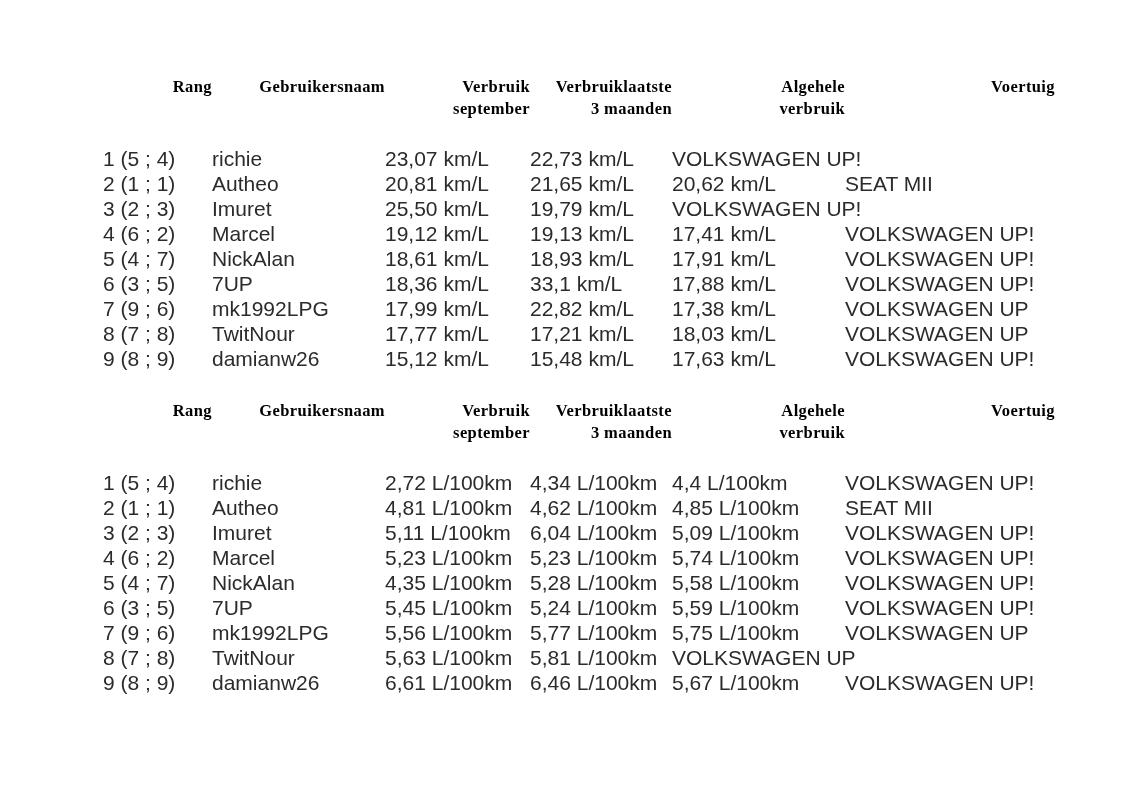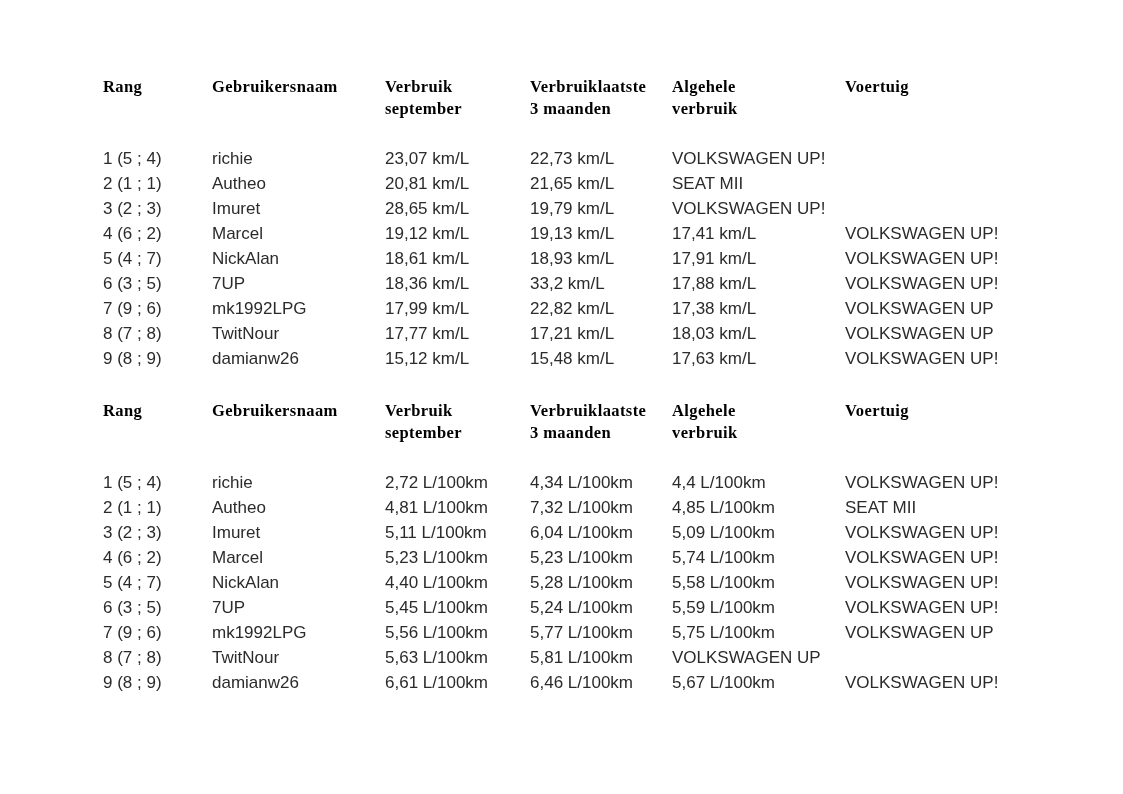"Rang" .th { text-align: left -> right }
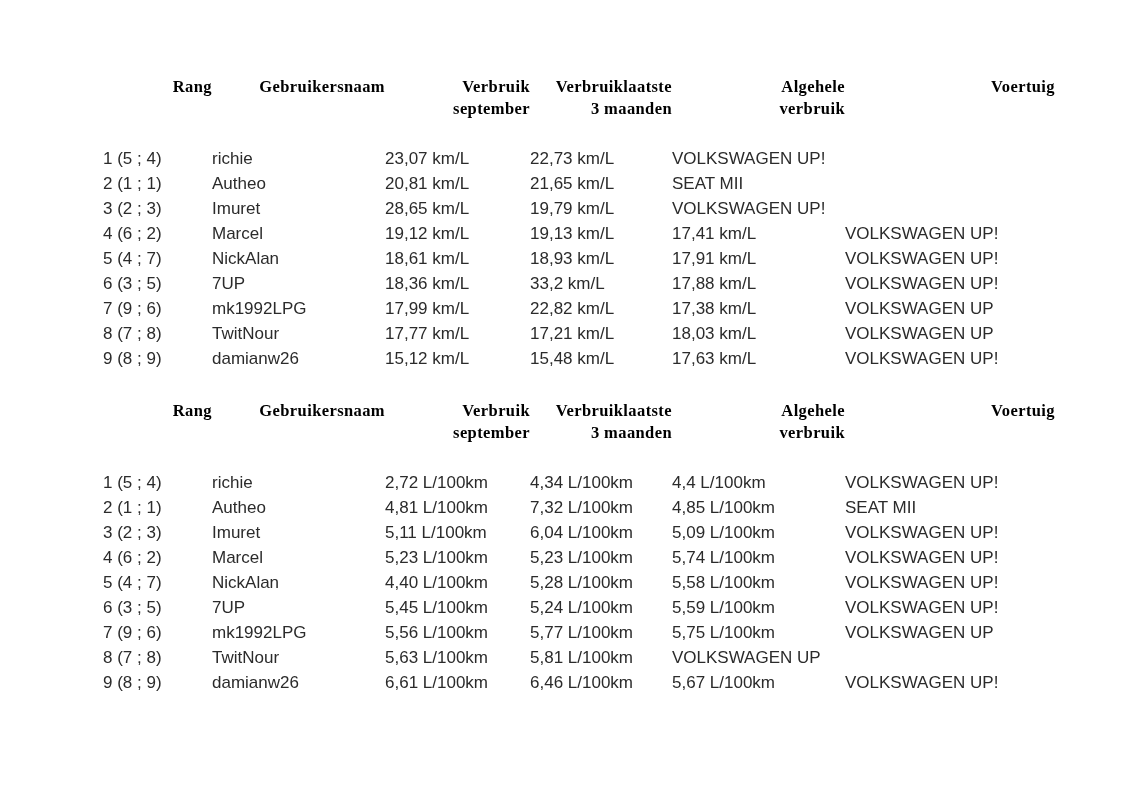"1 (5 ; 4)" .tbody { font-size: 17px -> 21px }
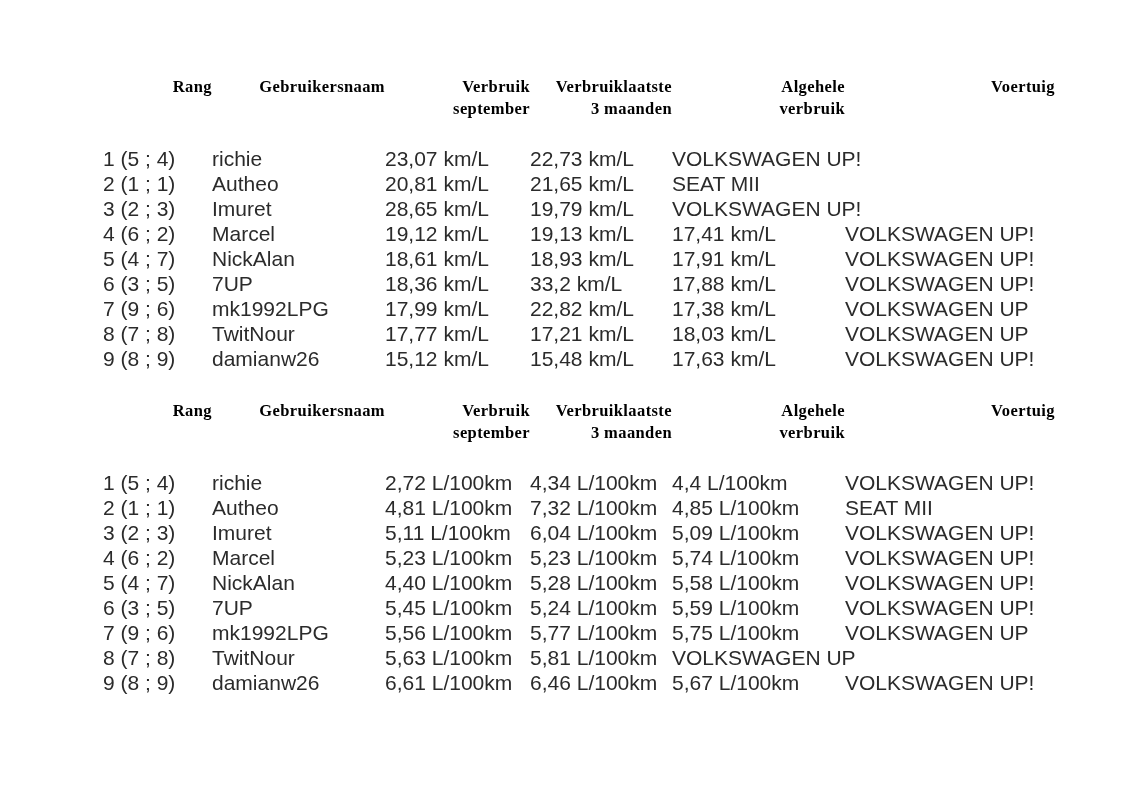"20,62 km/L" div.td { html: none -> <div>20,62 km/L</div> }
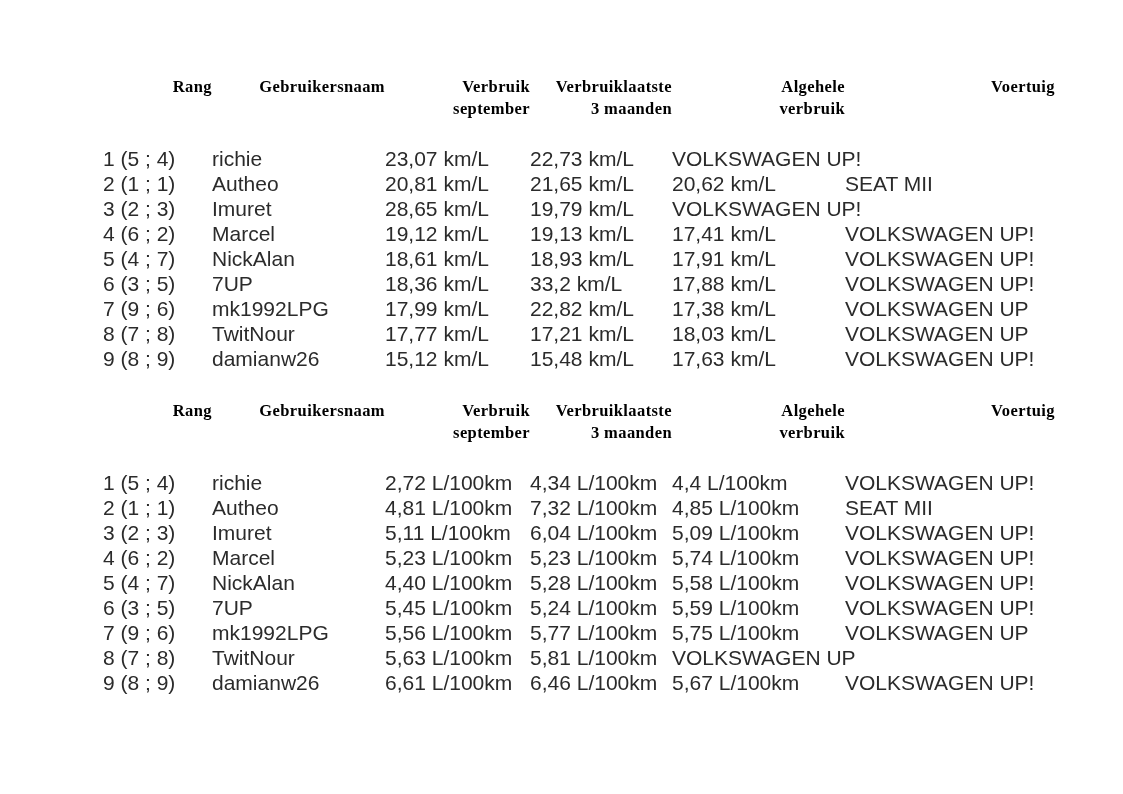"28,65 km/L" div.td { text: 28,65 -> 25,50 }
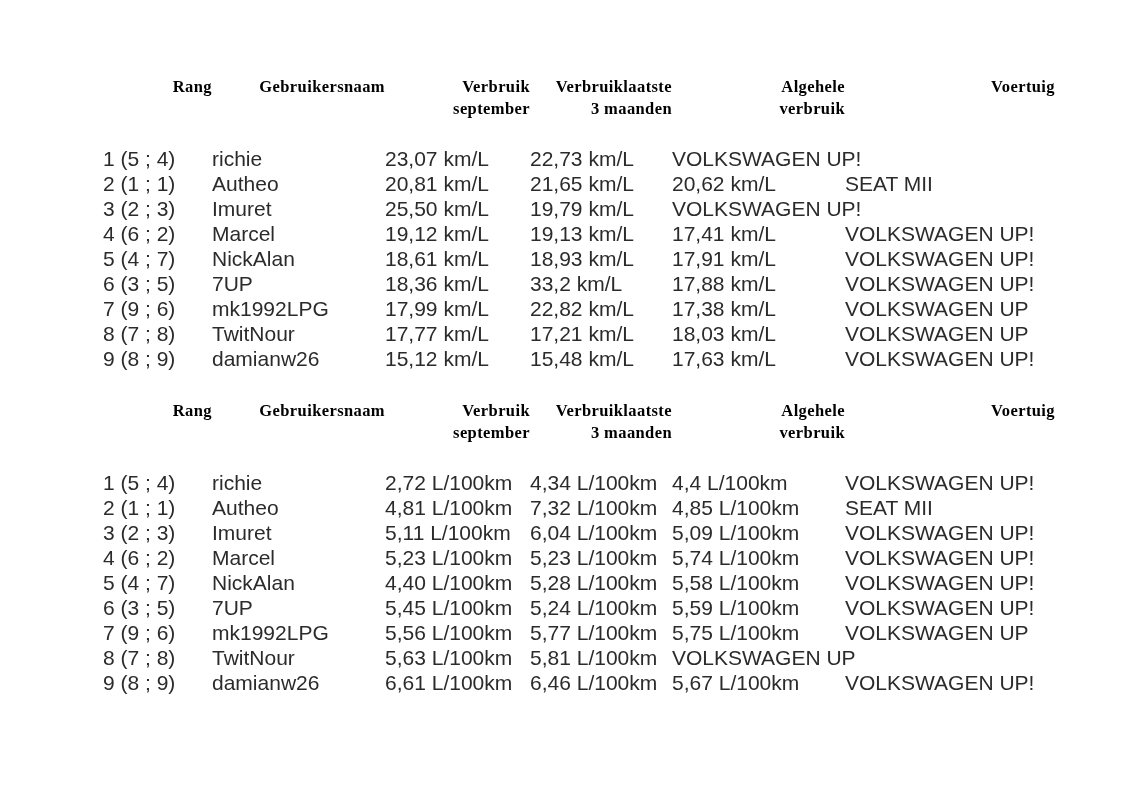"33,2 km/L" div.td { text: 33,2 -> 33,1 }
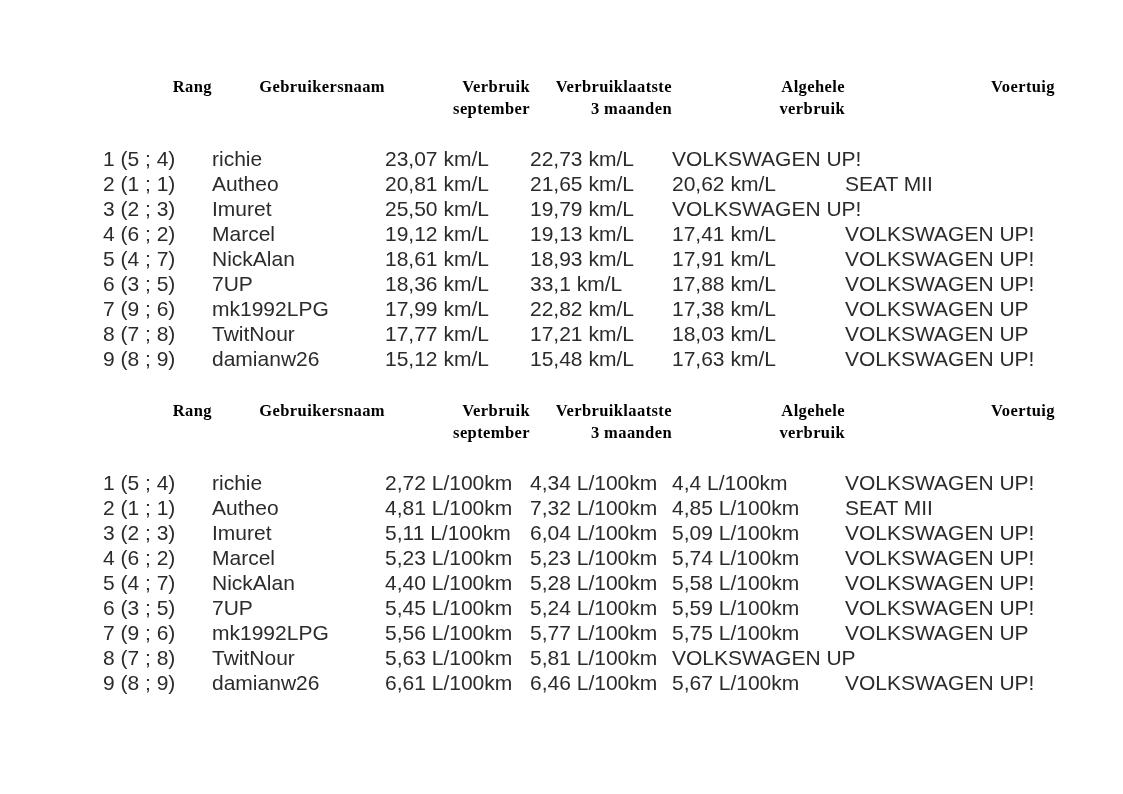"7,32 L/100km" div.td { text: 7,32 -> 4,62 }
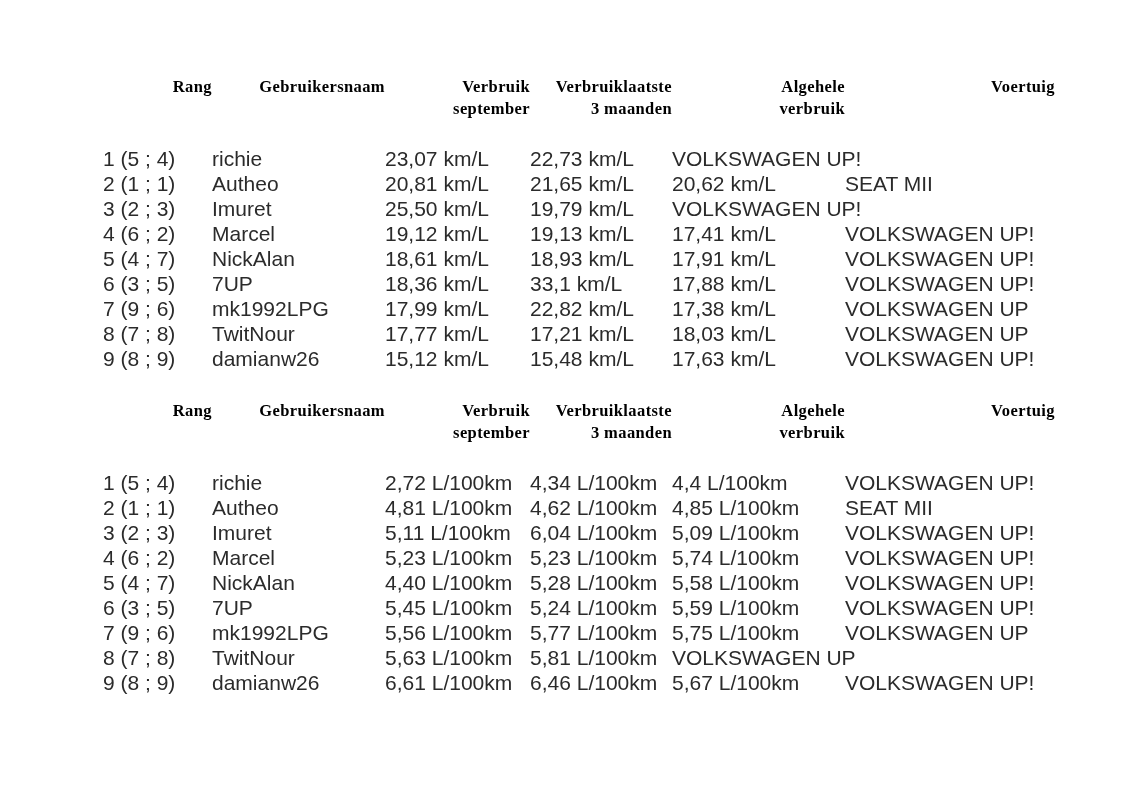"4,40 L/100km" div.td { text: 4,40 -> 4,35 }
